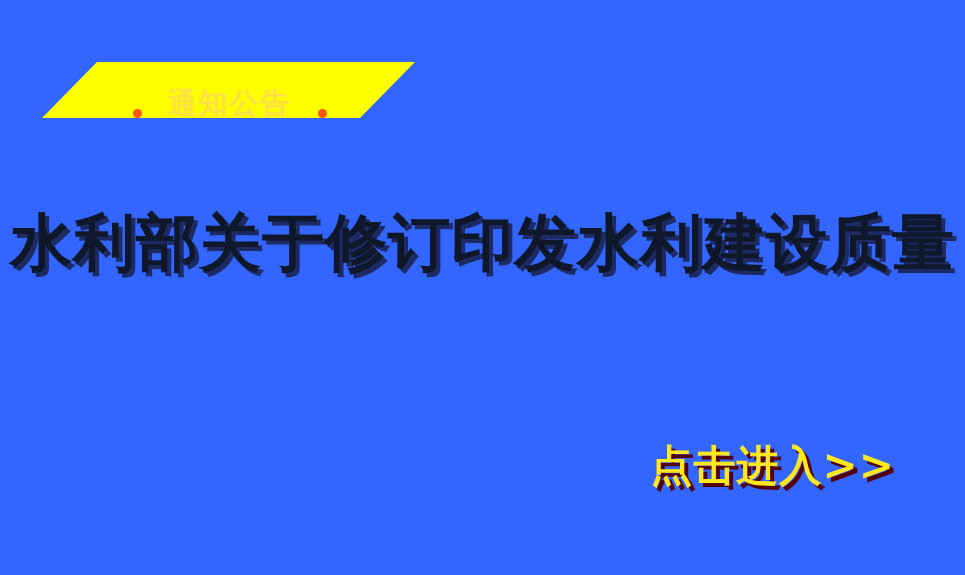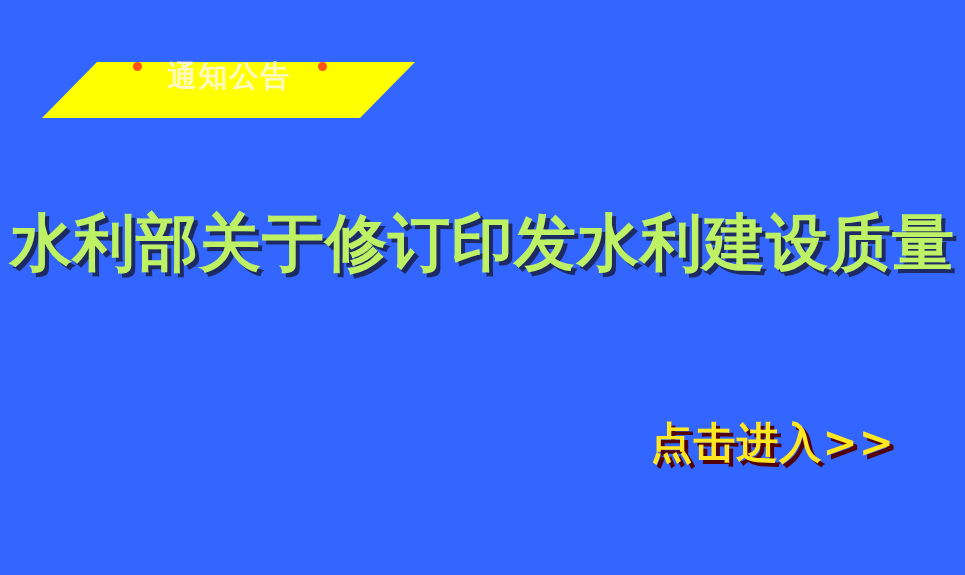"通知公告" #notice-ribbon-text { align-items: flex-start -> flex-end; color: #fef9c3 -> #fde047 }
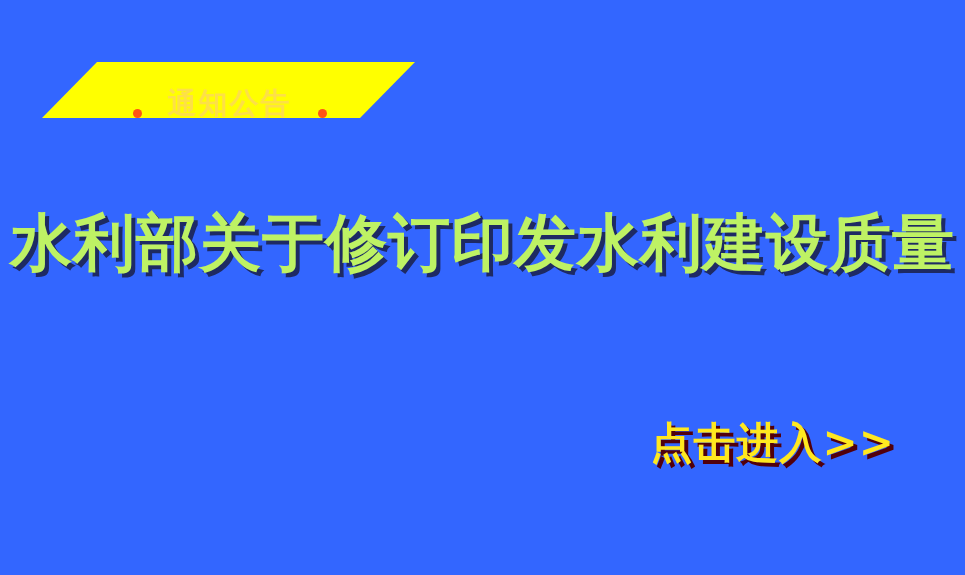"水利部关于修订印发水利建设质量" #headline { color: #bef264 -> #0f172a }
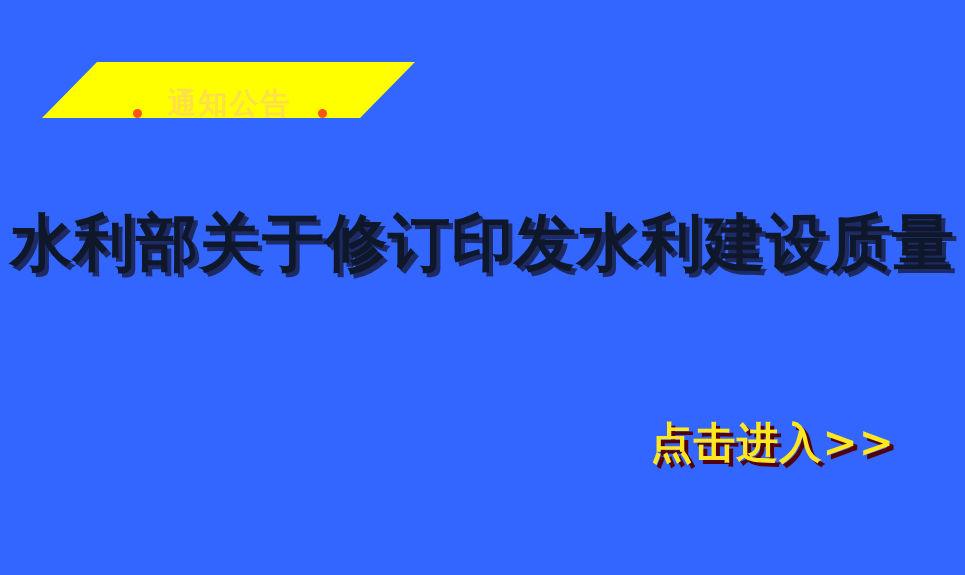"点击进入>>" #enter-link { top: 417px -> 440px }
